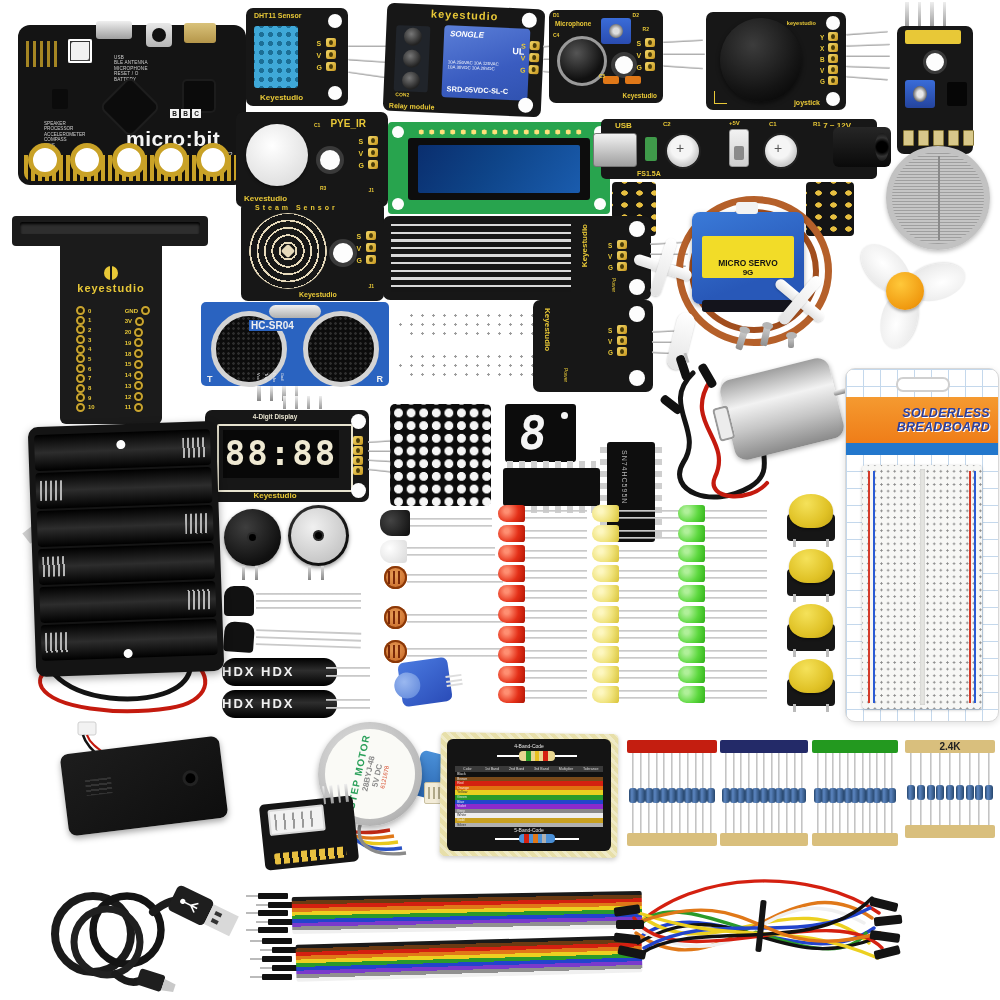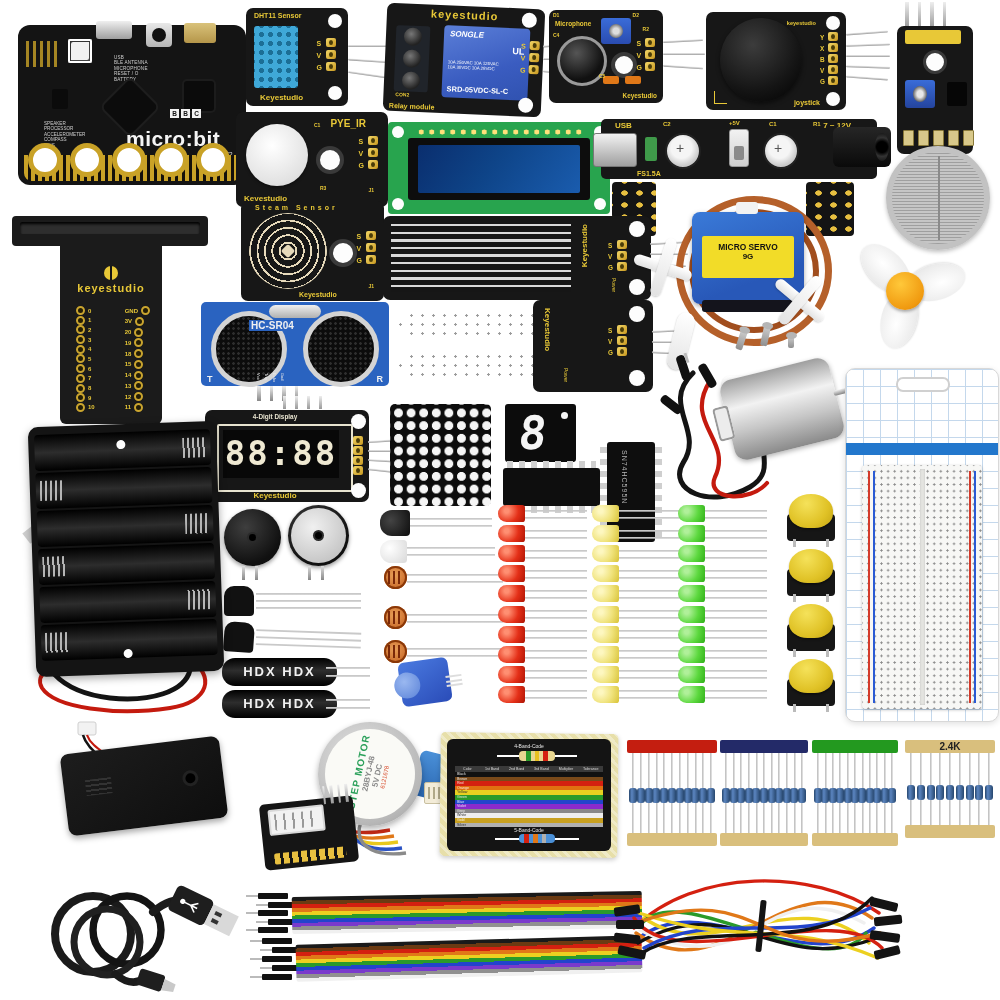"MICRO SERVO" div { margin-top: 6px -> 22px }
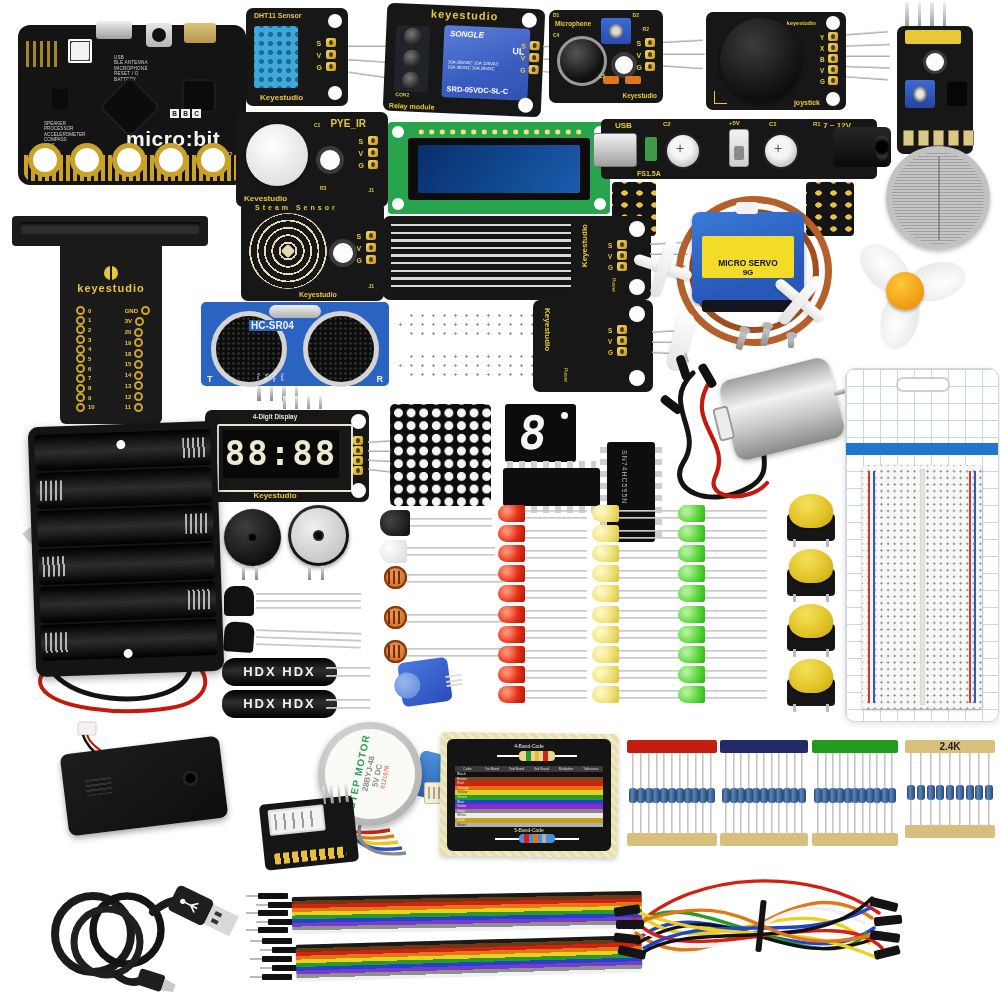"SOLDERLESS" div.bb-orange { html: none -> <div> <span>SOLDERLESS</span> <span>BREADBOARD</span> </div> }
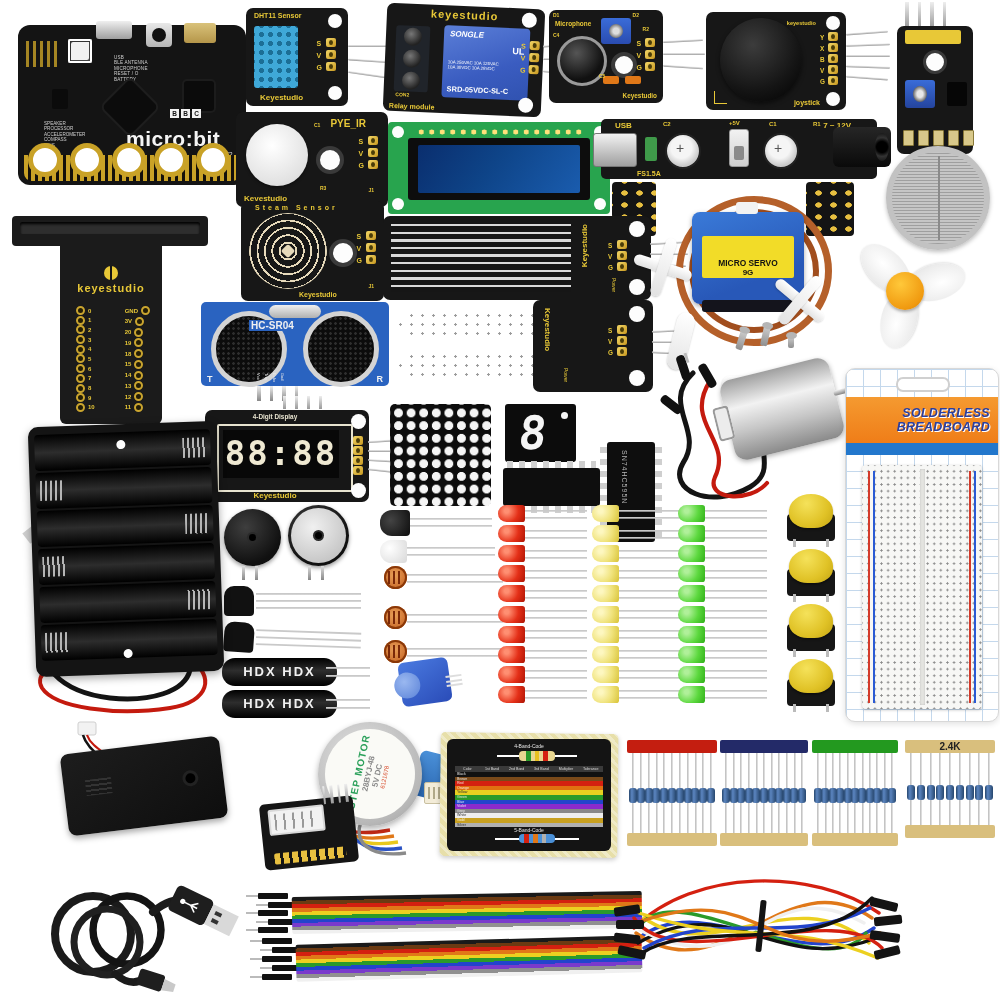"HDX HDX" .cap-hdx { text-align: center -> none }
